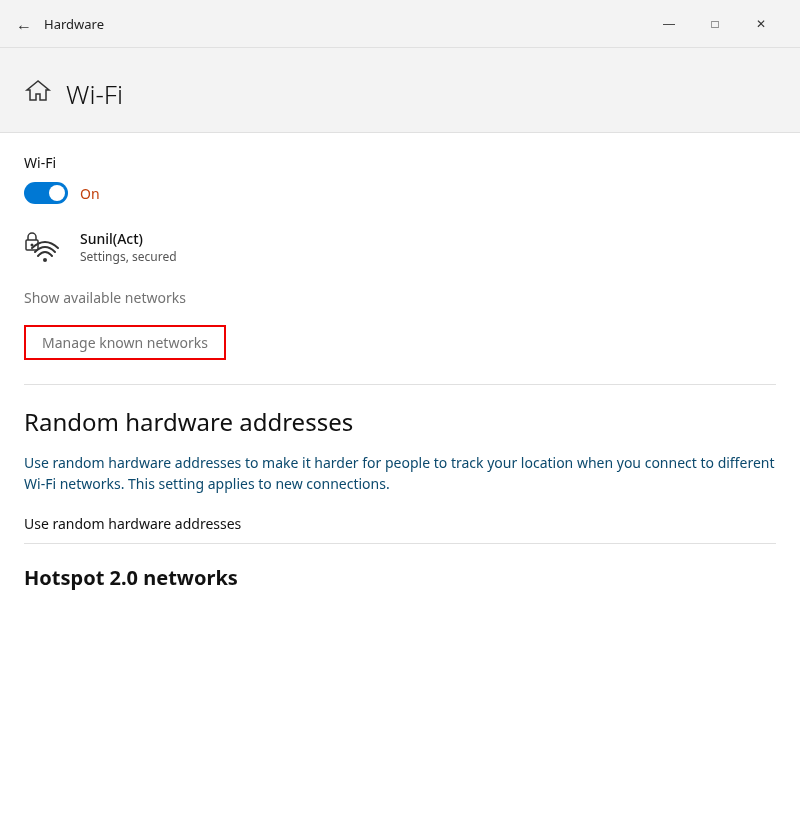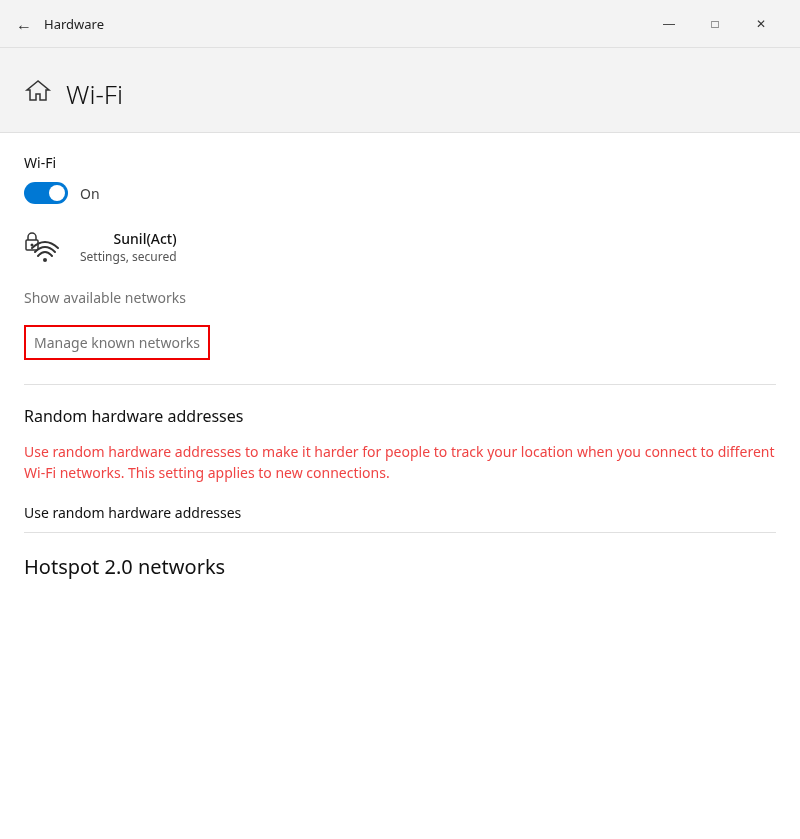"On" .toggle-label { color: #404040 -> #c2410c }
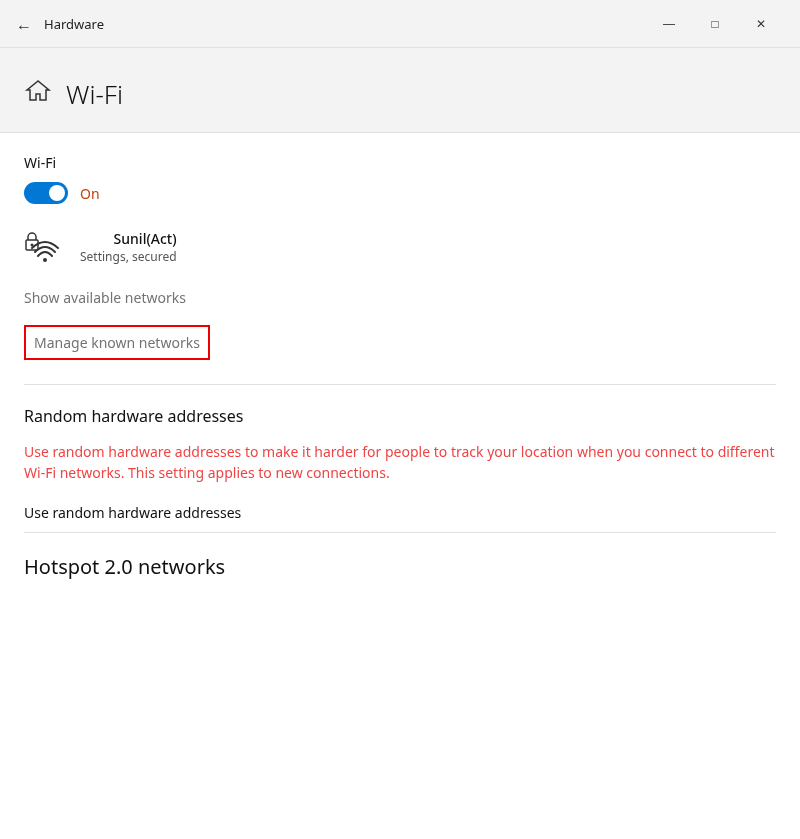"Sunil(Act)" .network-text .network-name { text-align: right -> none }
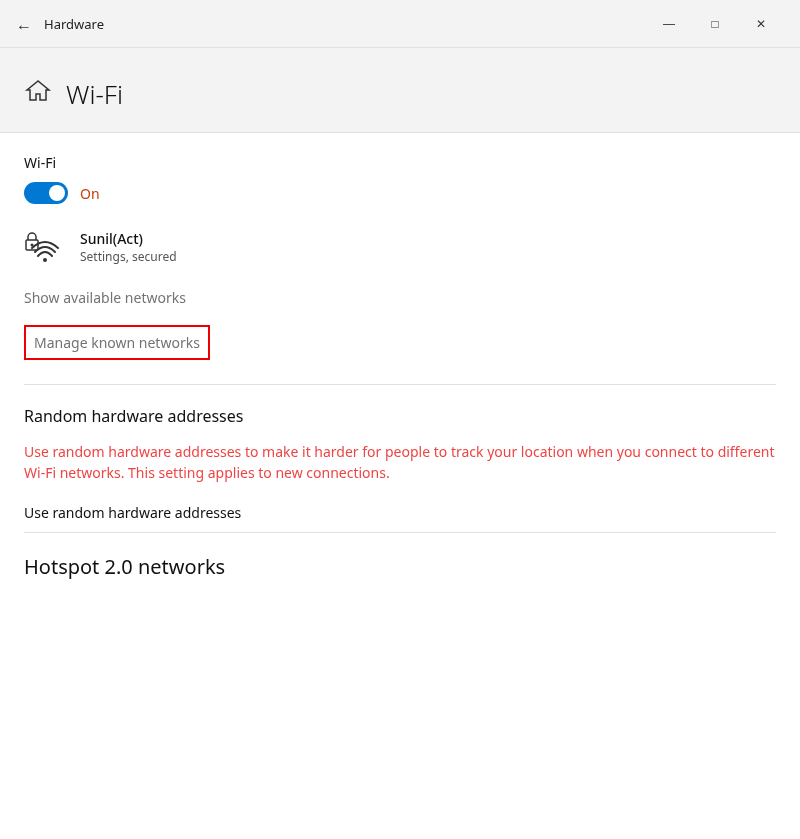"Manage known networks" .manage-link-container { padding: 6px 8px -> 6px 16px }
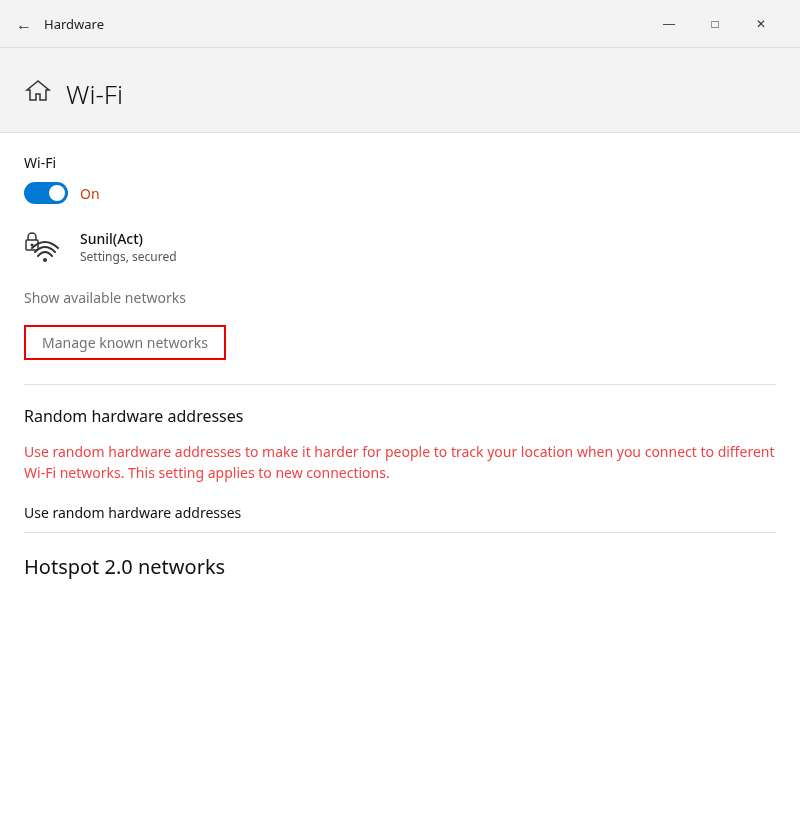"Random hardware addresses" .section-heading { font-size: 16px -> 24px }
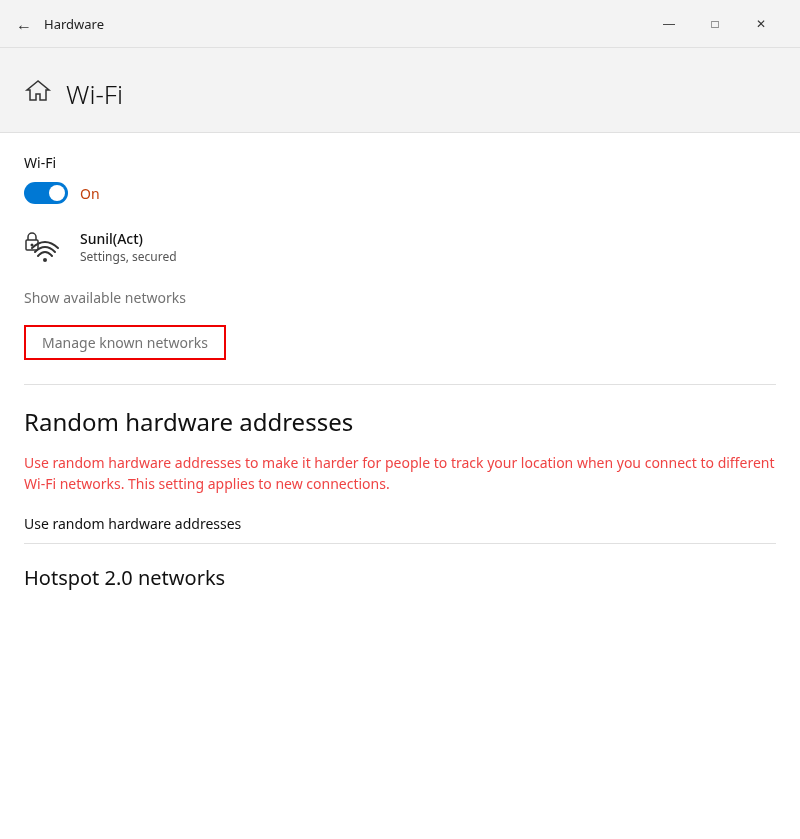"Use random hardware addresses to" .section-description { color: #ef4444 -> #0c4a6e }
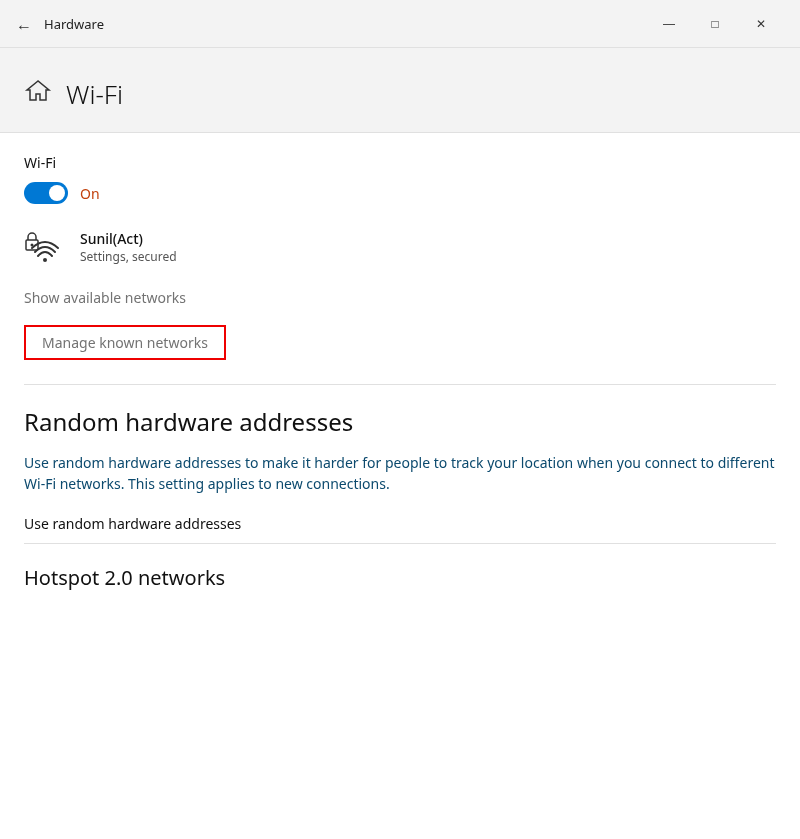"Hotspot 2.0 networks" .bottom-heading { font-weight: 400 -> 700 }
